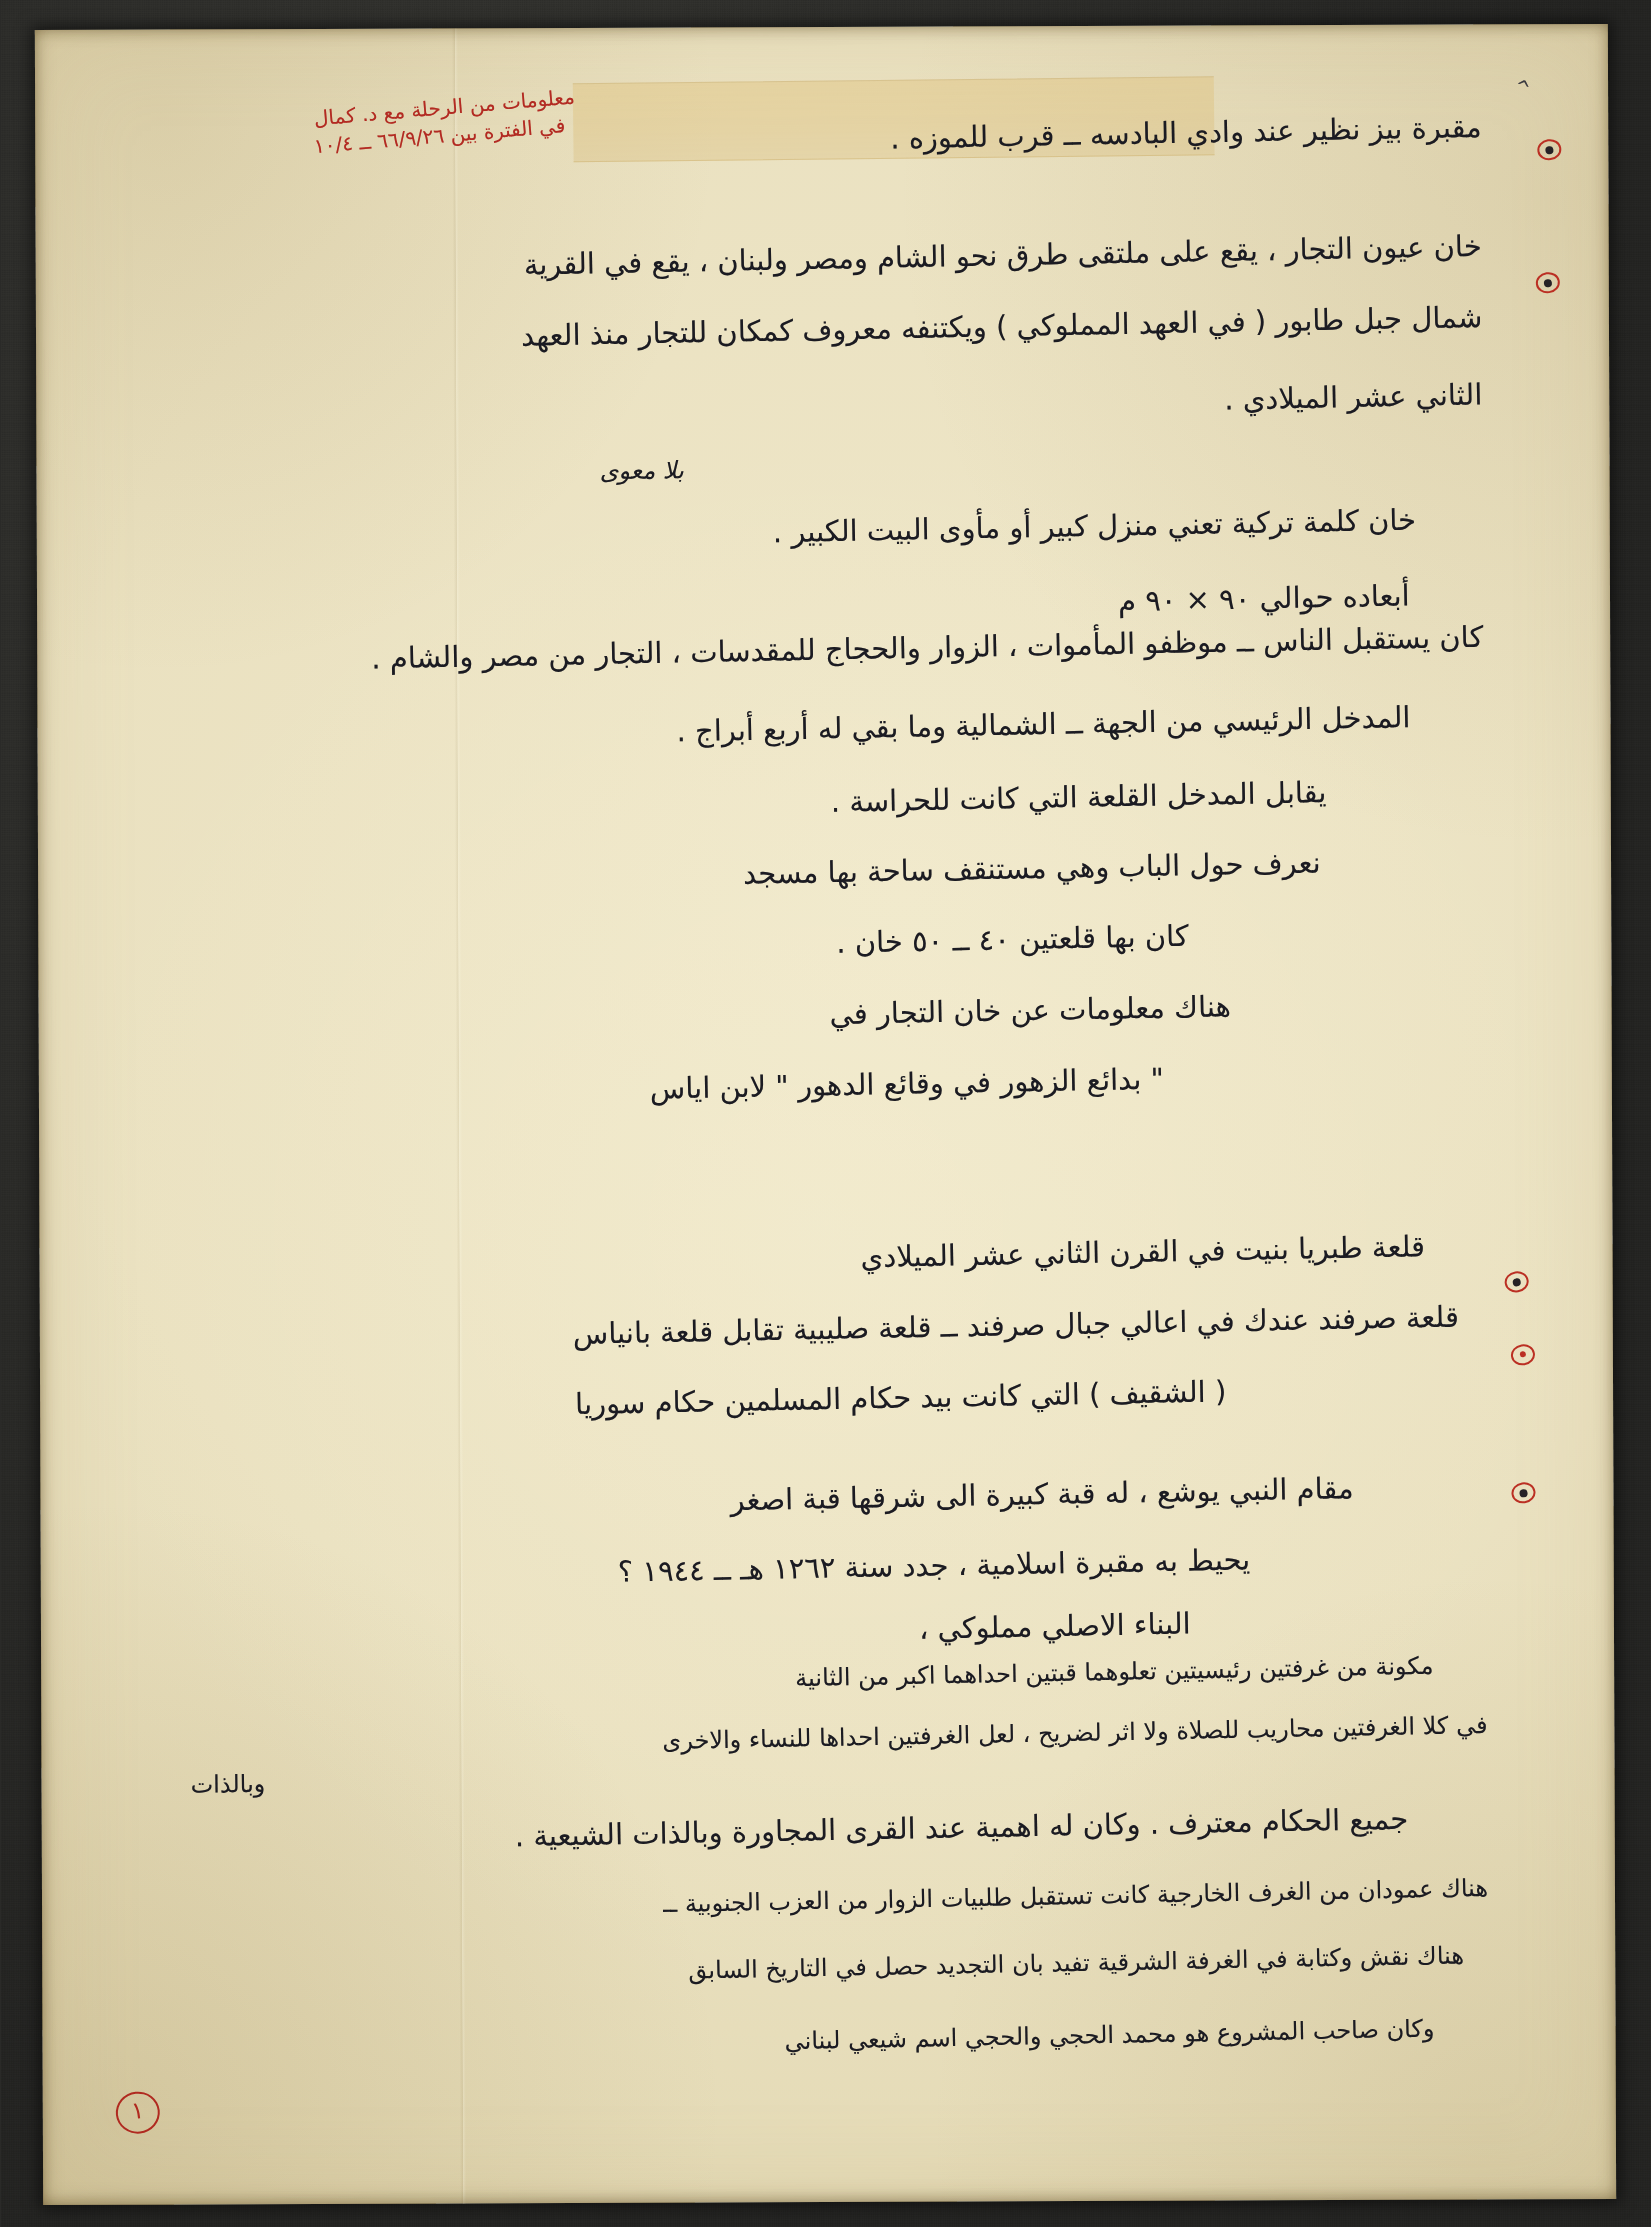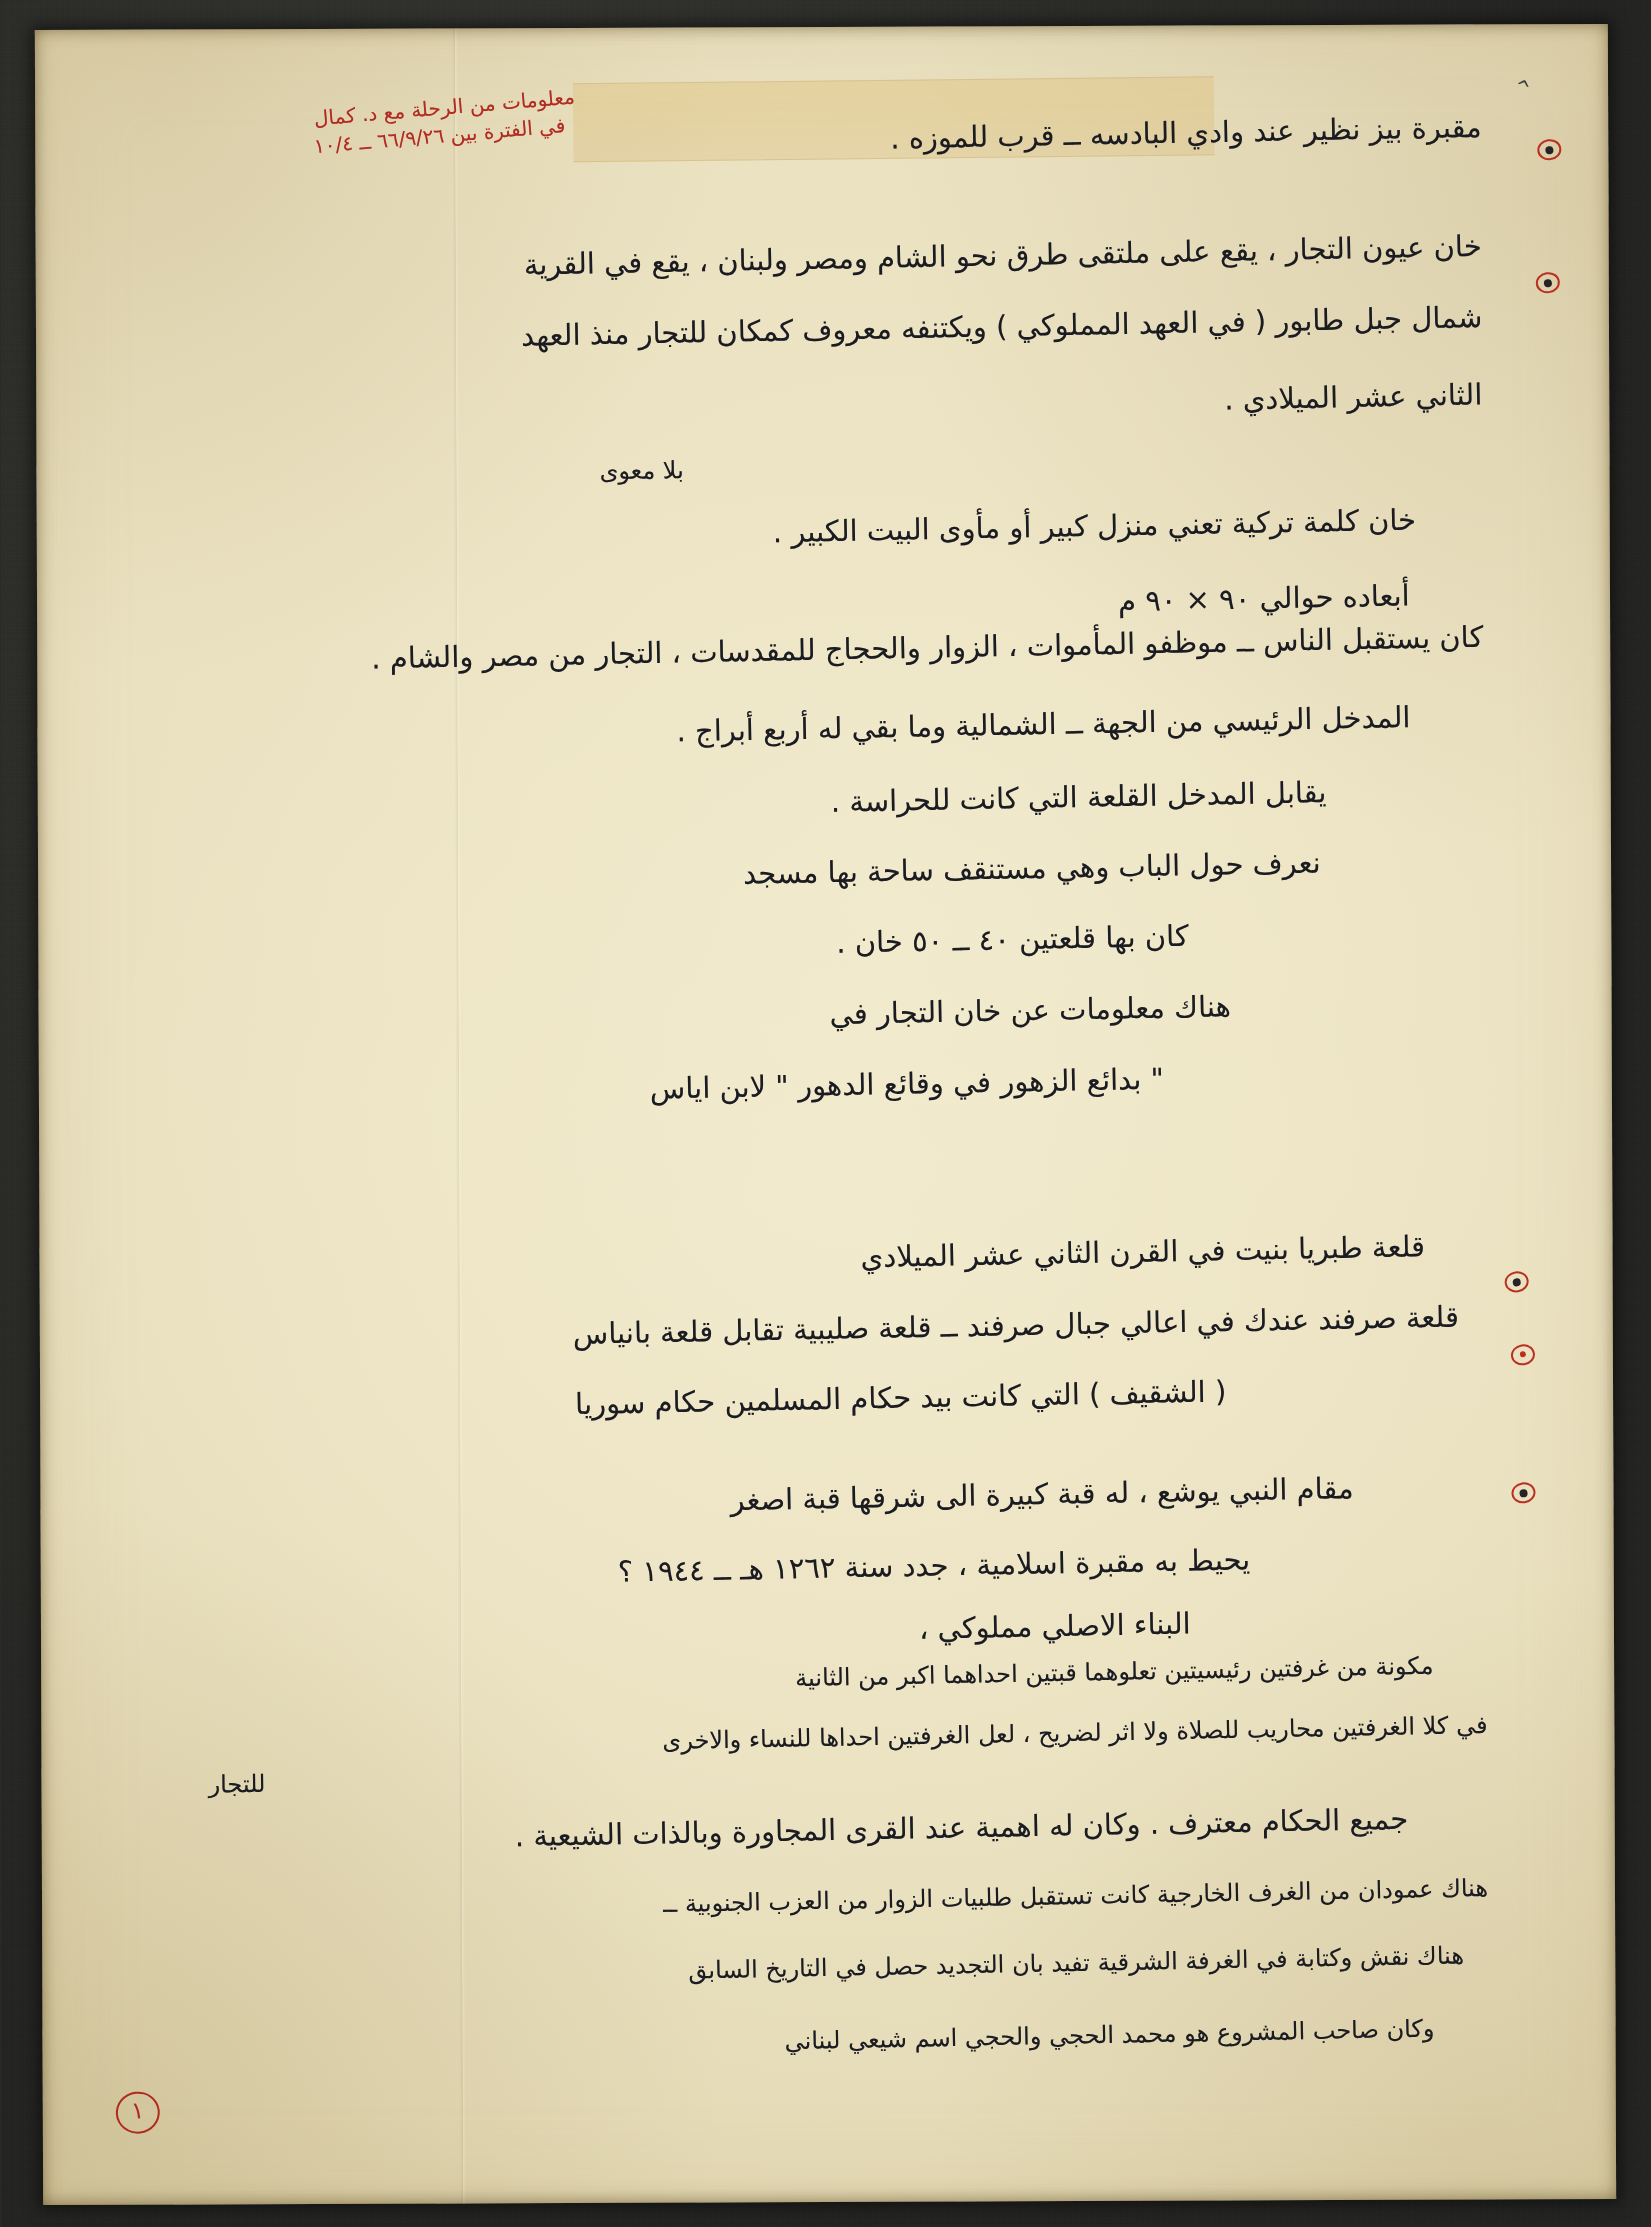"بلا معوى" div.ink { font-style: none -> italic }
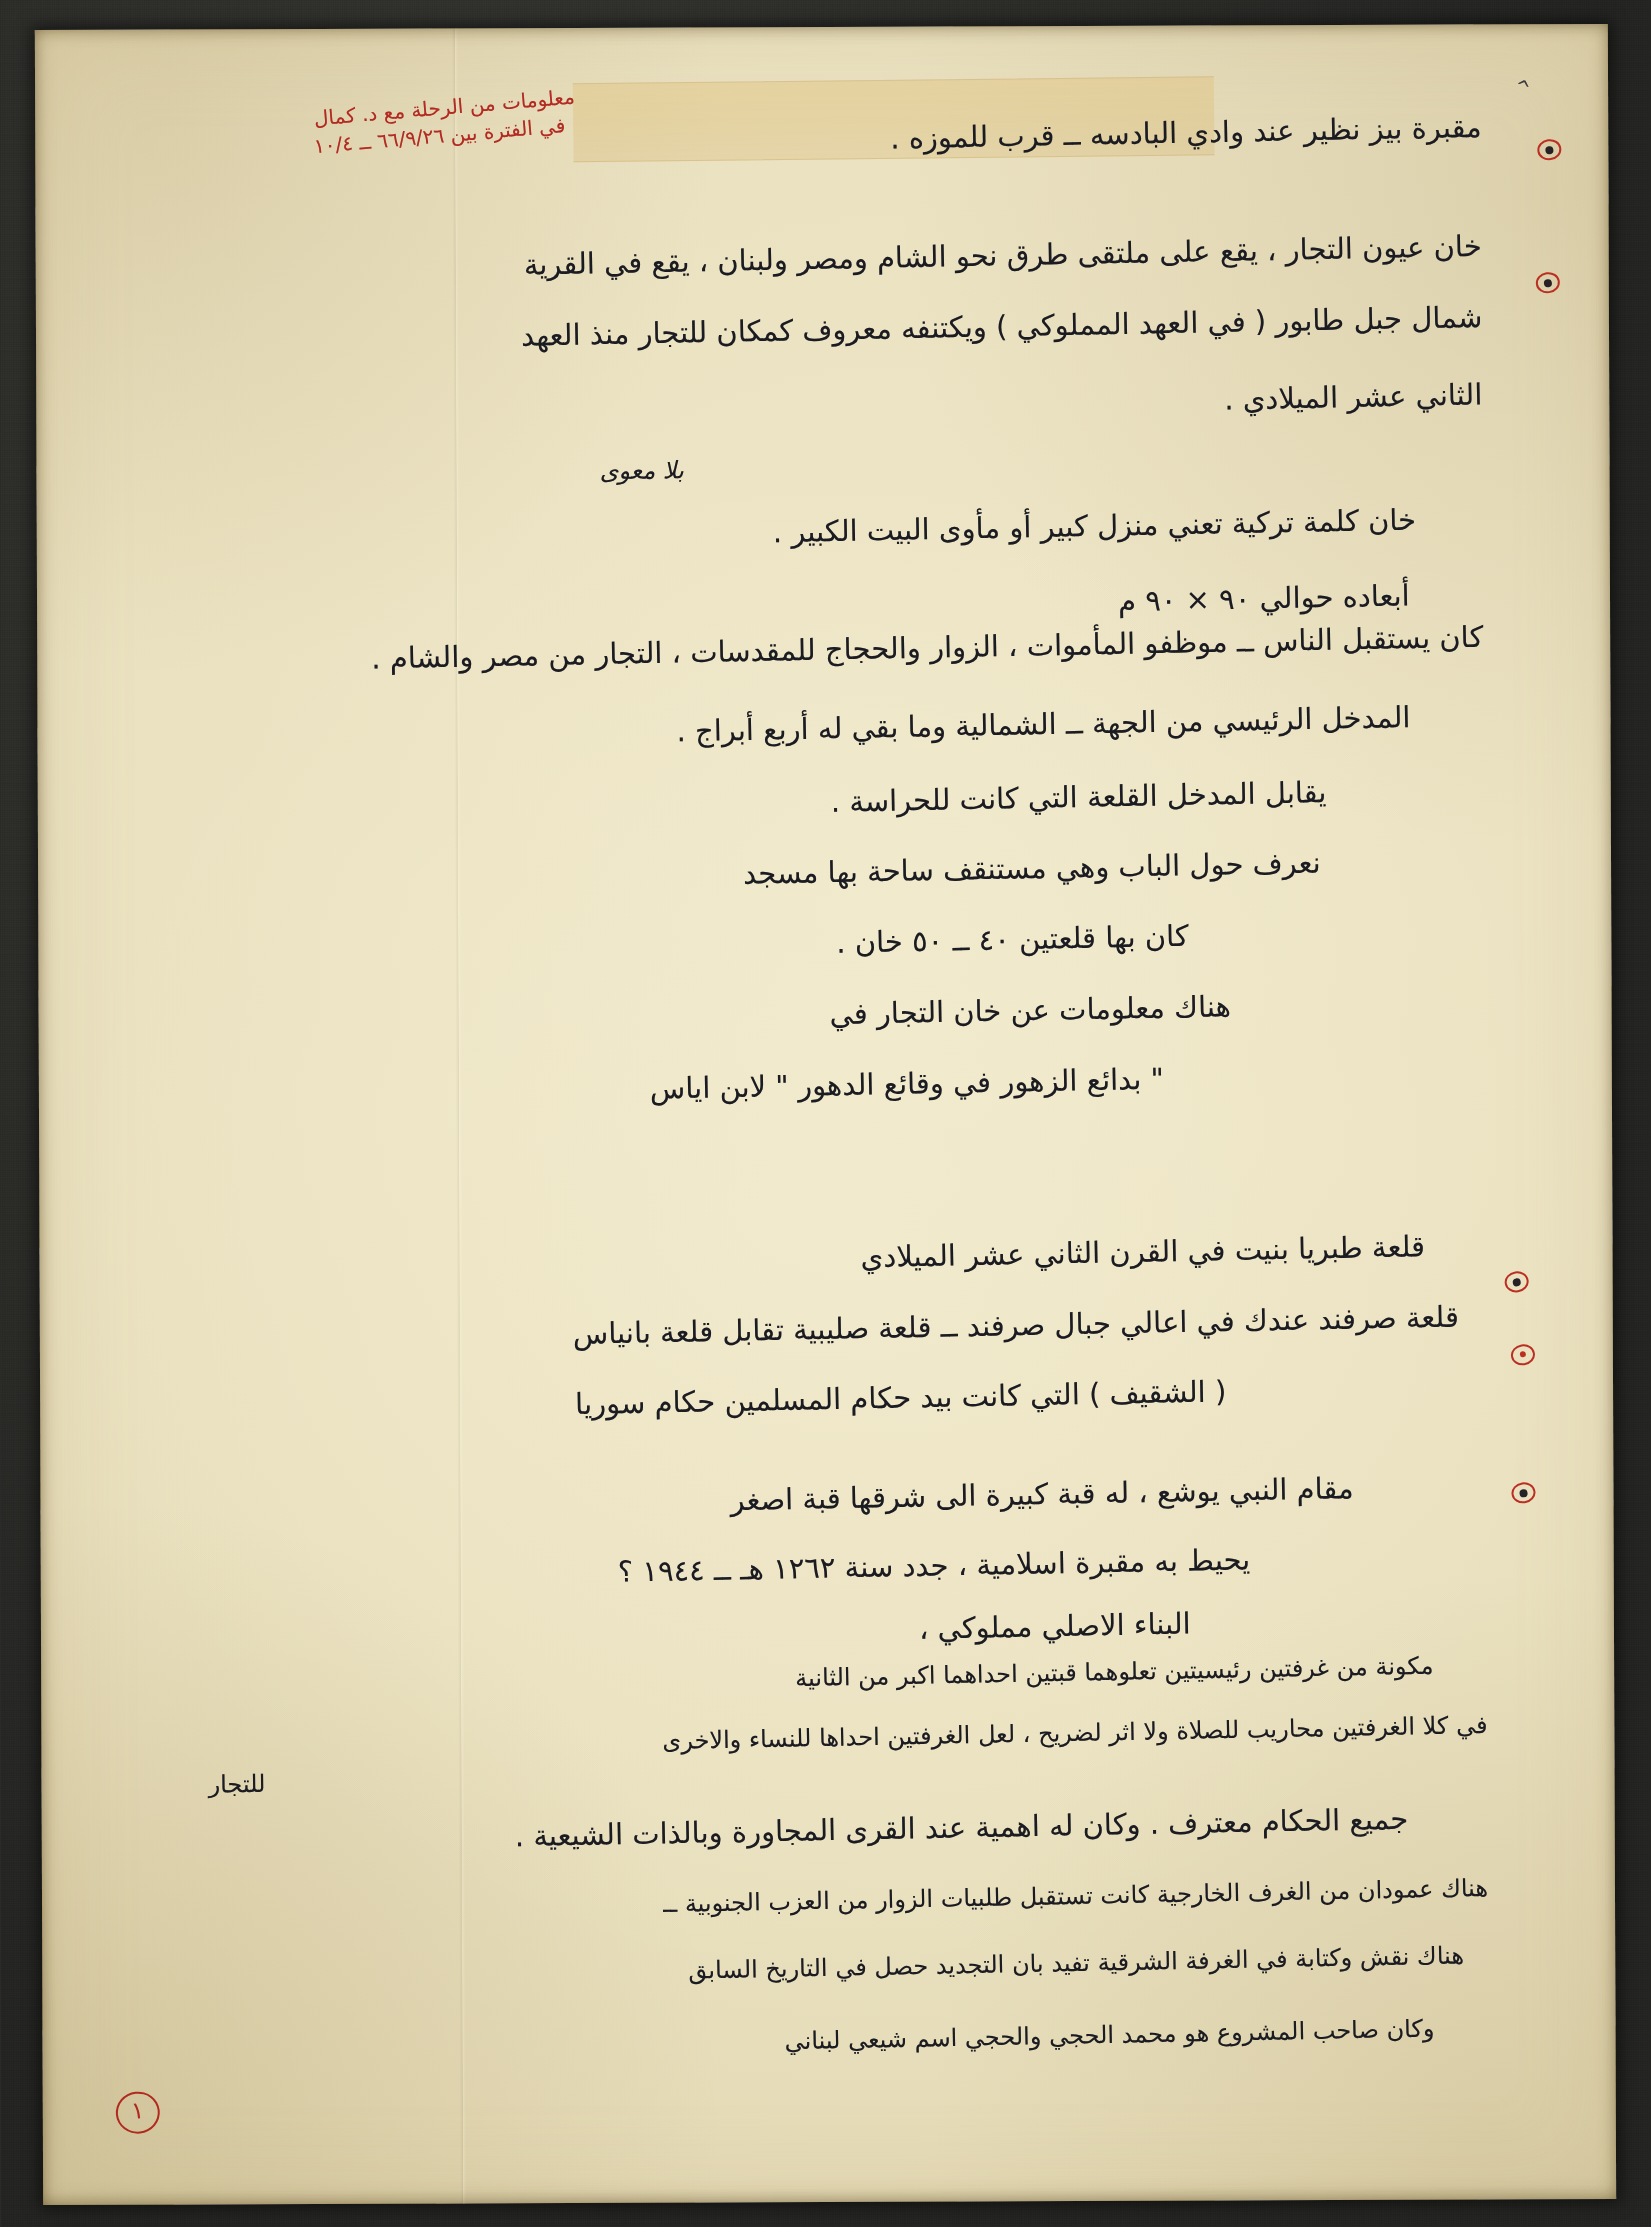"للتجار" div.ink { text: للتجار -> وبالذات }
